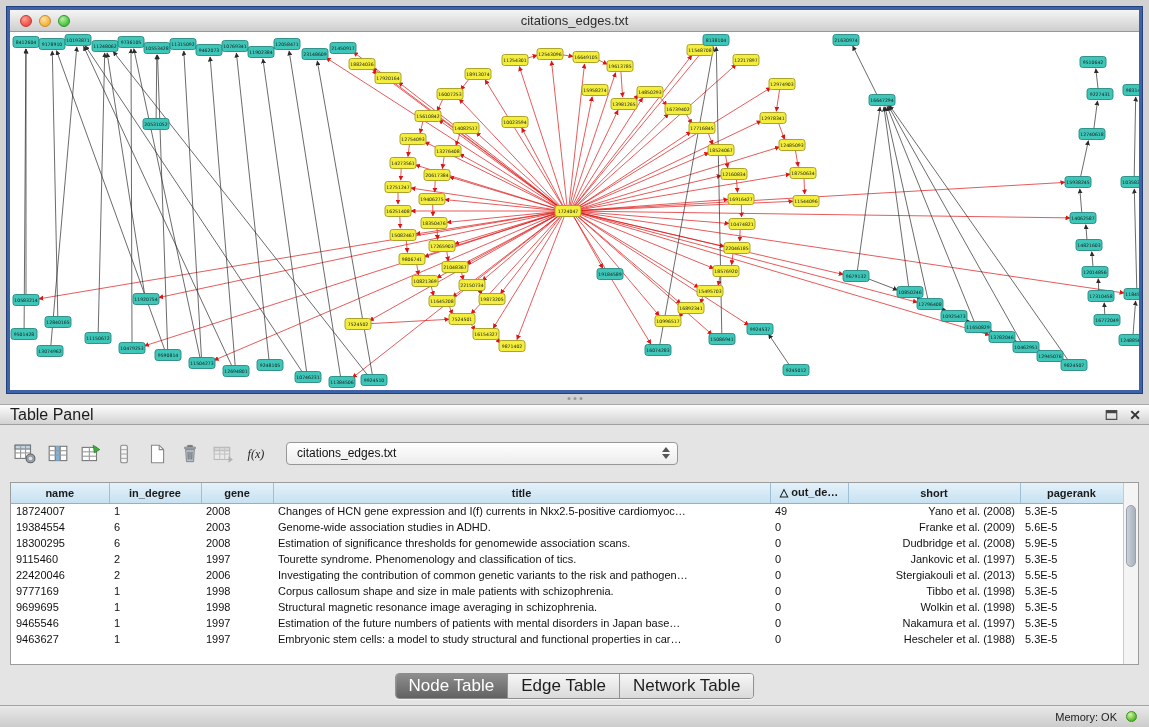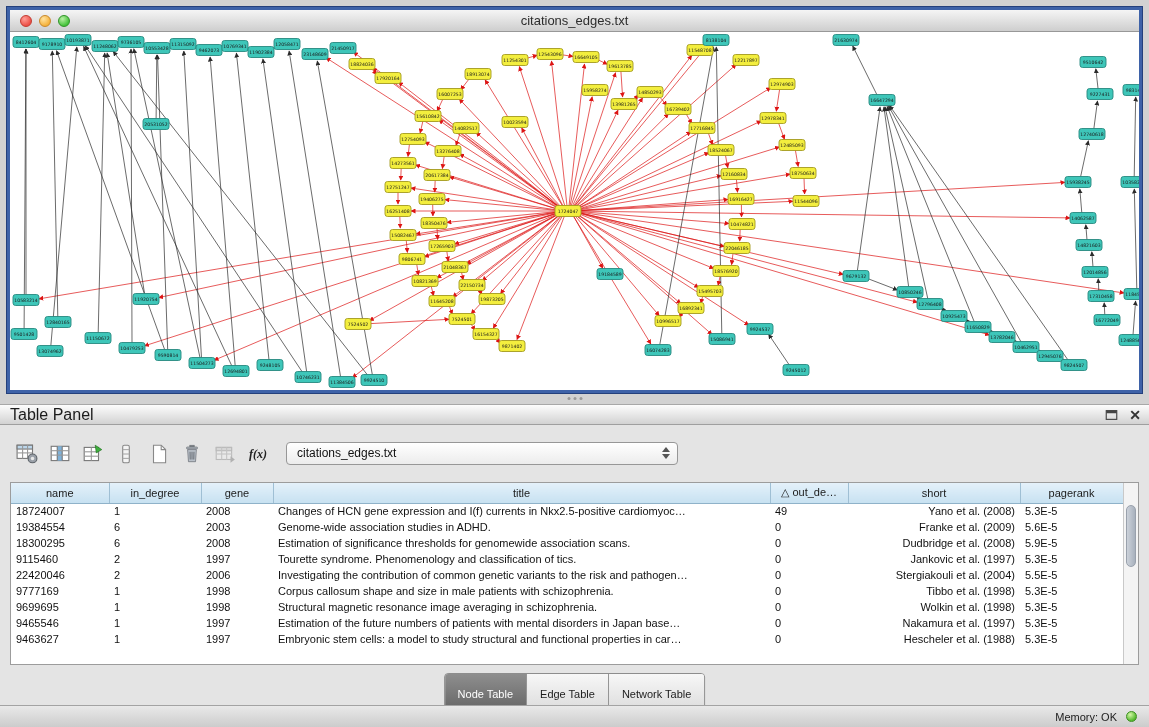"f(x)" .tb-icon { font-weight: bold -> none; justify-content: flex-end -> flex-start }
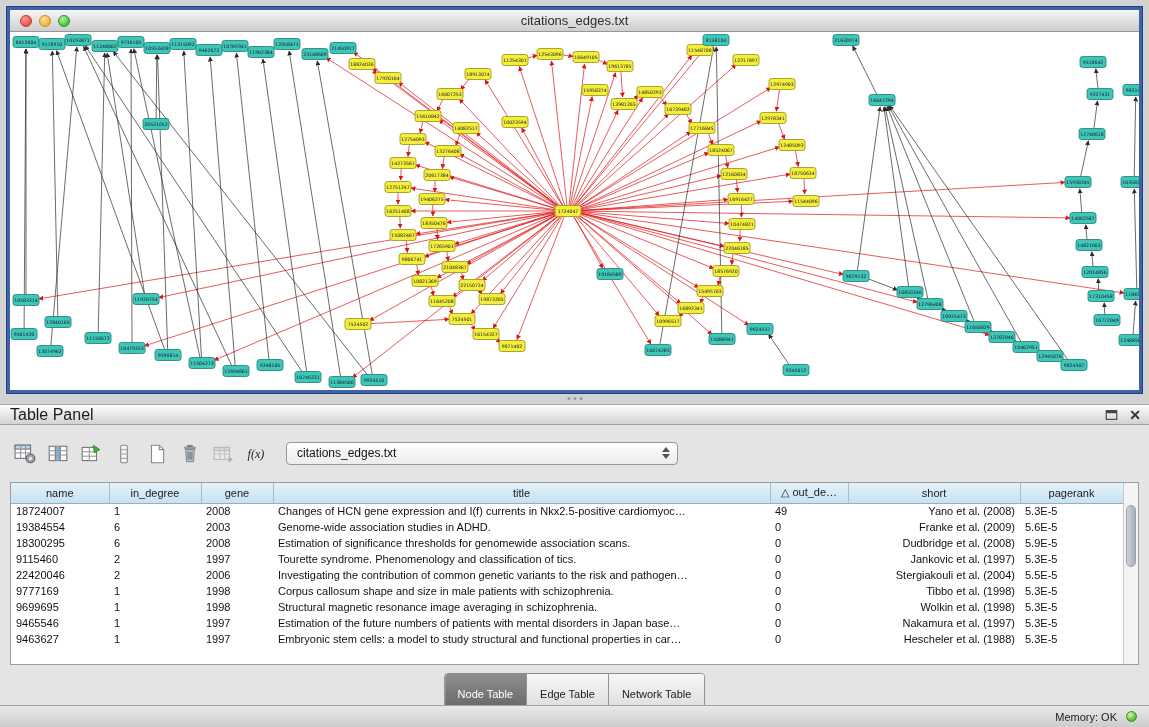"name" thead th { font-weight: normal -> bold }
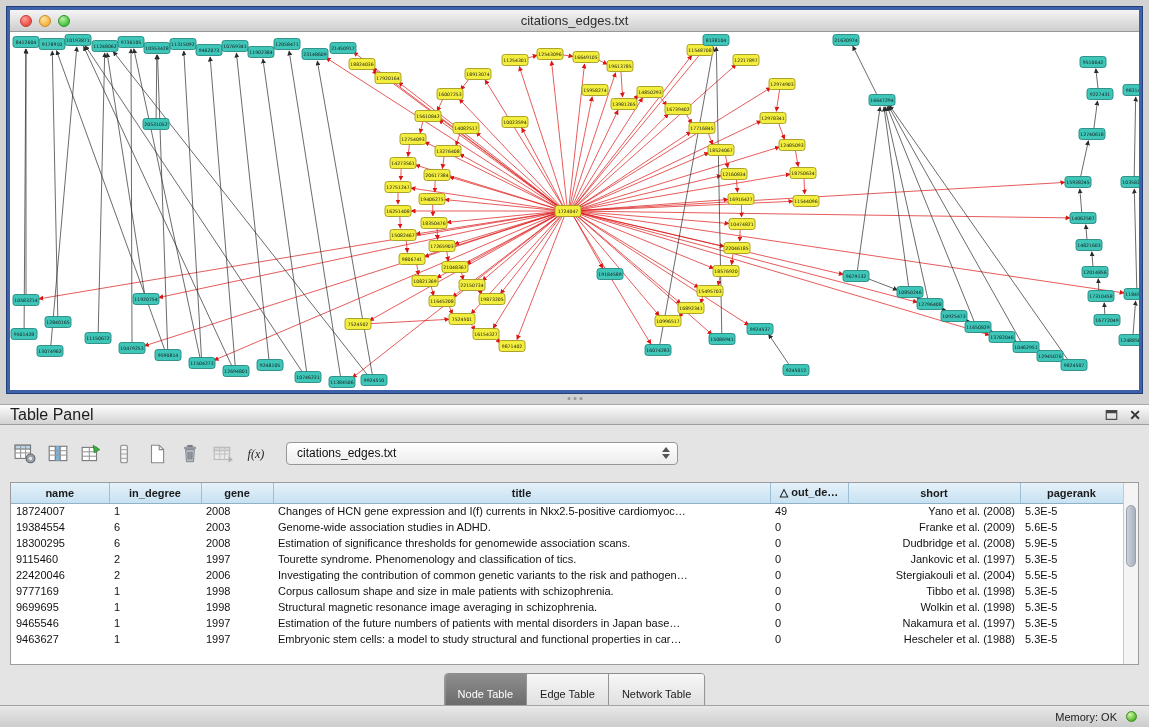"Stergiakouli et al. (2004)" td.c5 { text: 2004 -> 2013 }
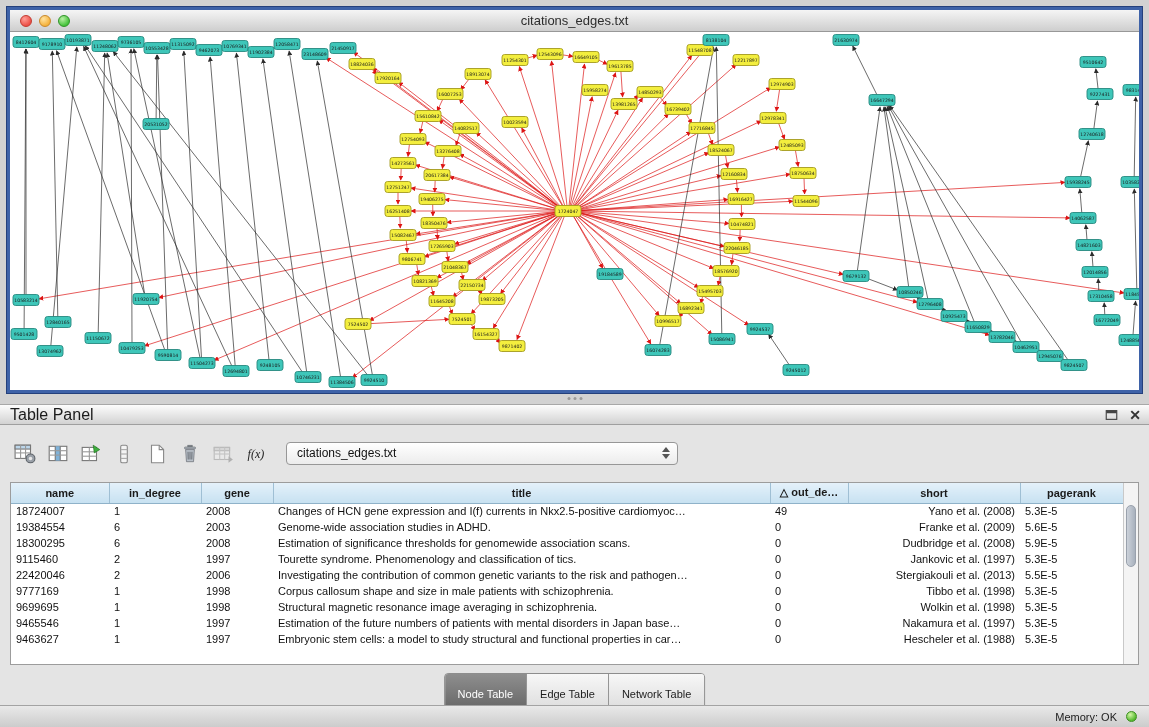"Node Table" .tab { font-size: 11px -> 17px; padding: 12px 13px -> 4px 13px }
